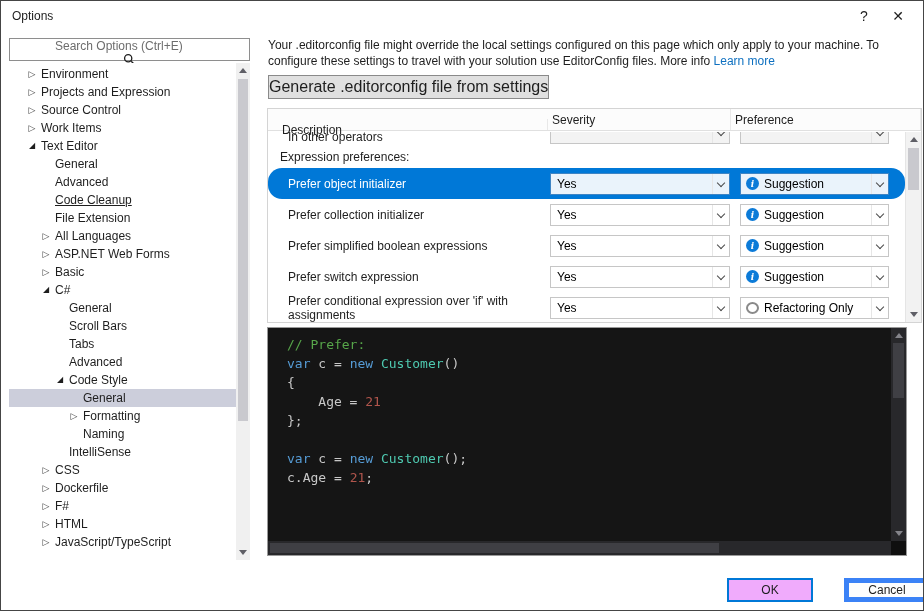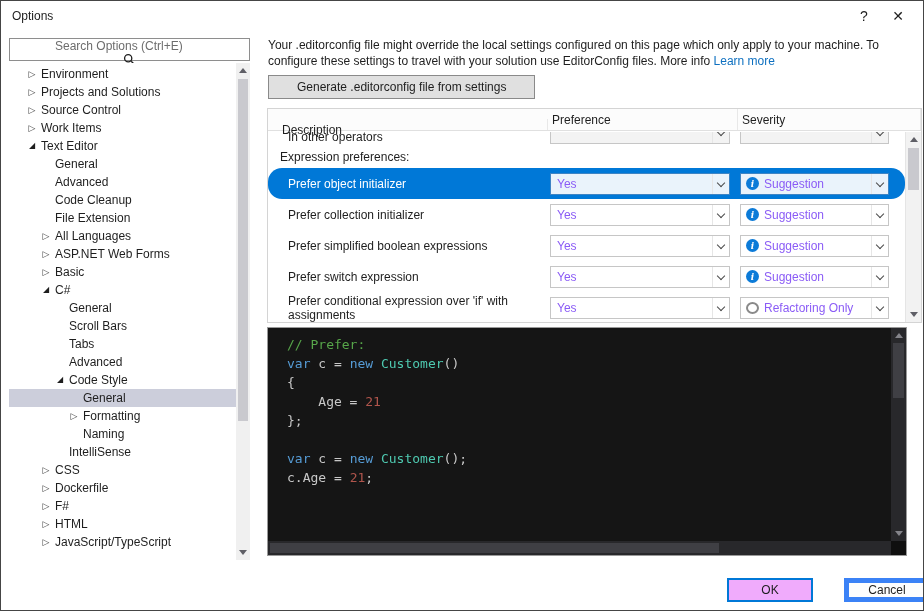"Projects and Solutions" span.tree-label { text: Solutions -> Expression }
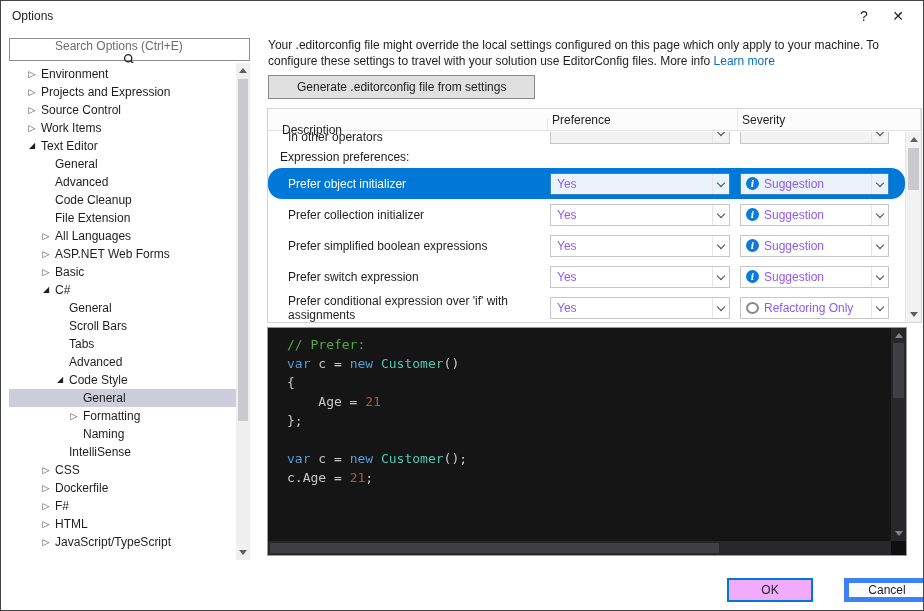"Generate .editorconfig file from" .generate-btn { font-size: 12px -> 16px; padding: 0 28px -> 0 0 }
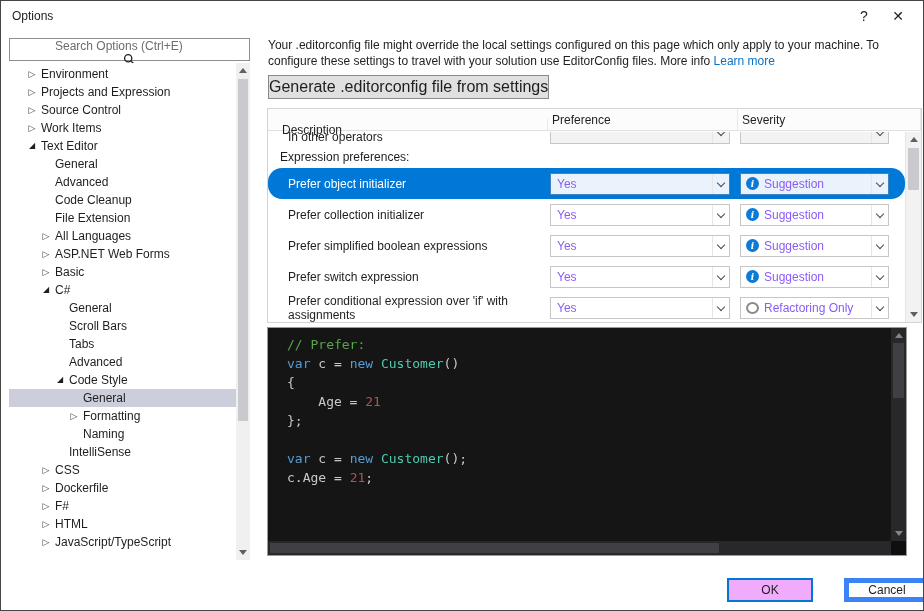"Preference" div.gh-cell { order: before "Severity" -> after "Severity" }
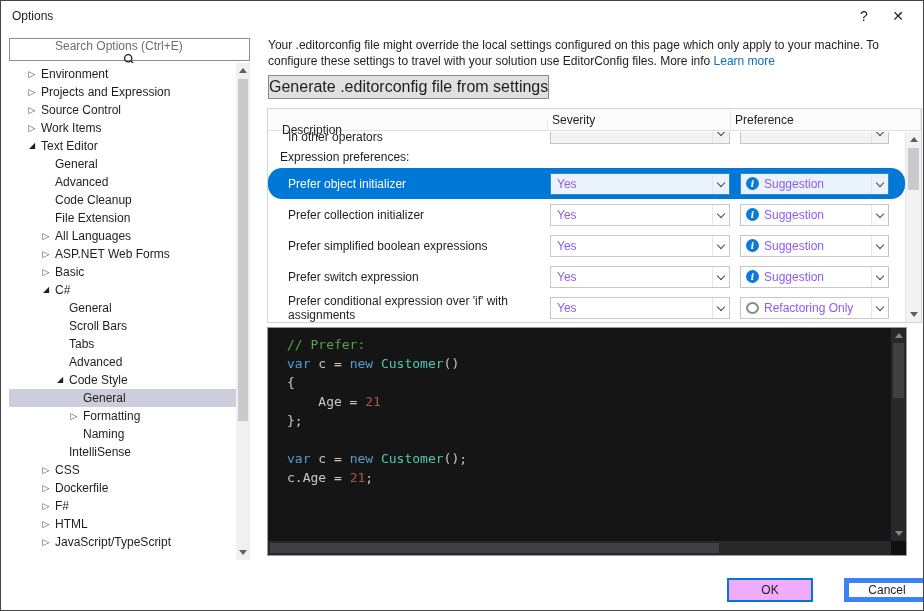"Yes" .combo-text { color: #8b5cf6 -> #000000 }
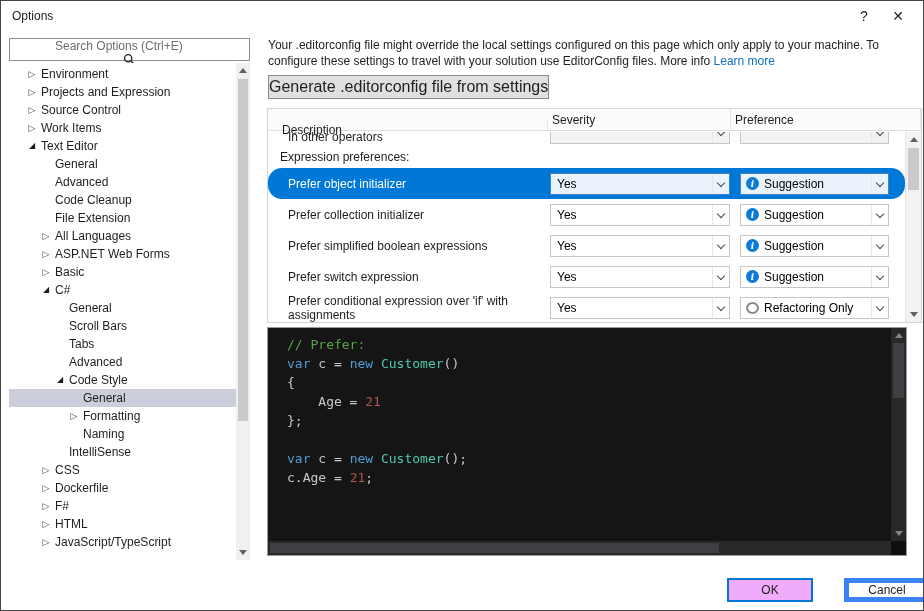"Code Cleanup" div.tree-item { text-decoration: none -> underline }
